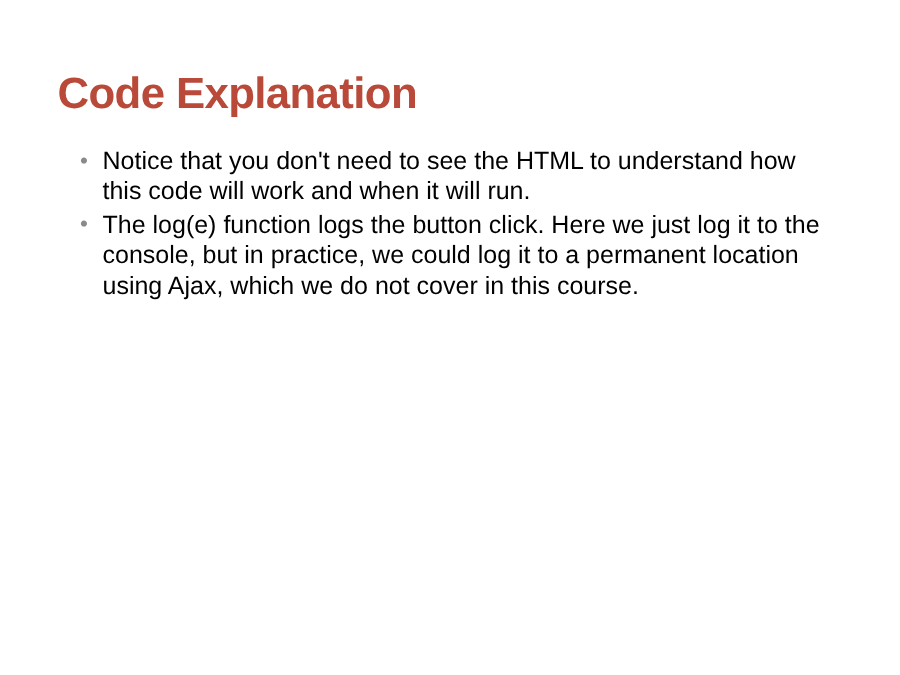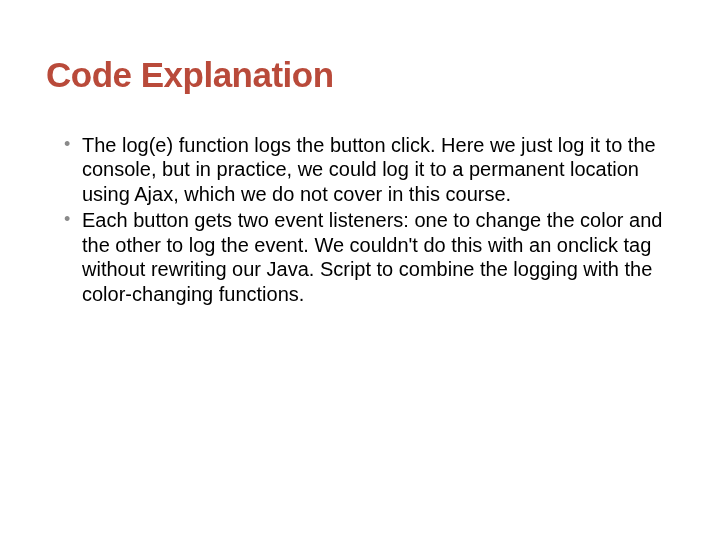"Code Explanation" .title { margin: 0 0 38px 0 -> 0 0 22px 0 }
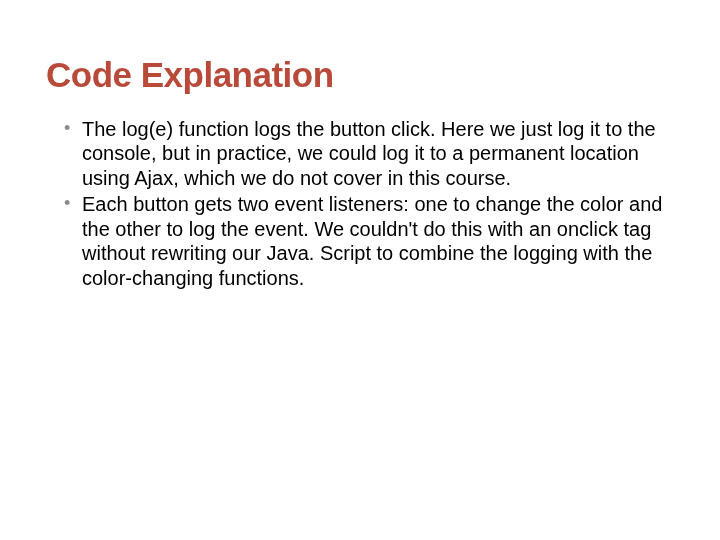"Notice that you don't need" li { html: none -> <li>Notice that you don't need to see the HTML to understand how this code will work and when it will run.</li> }
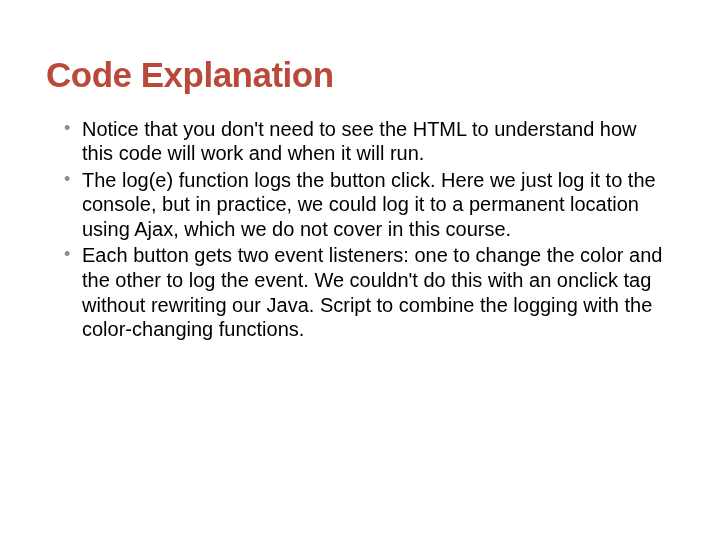"Each button gets two event" li { html: <li>Each button gets two event listeners: one to change the color and the other to log the event. We couldn't do this with an onclick tag without rewriting our Java. Script to combine the logging with the color-changing functions.</li> -> none }
